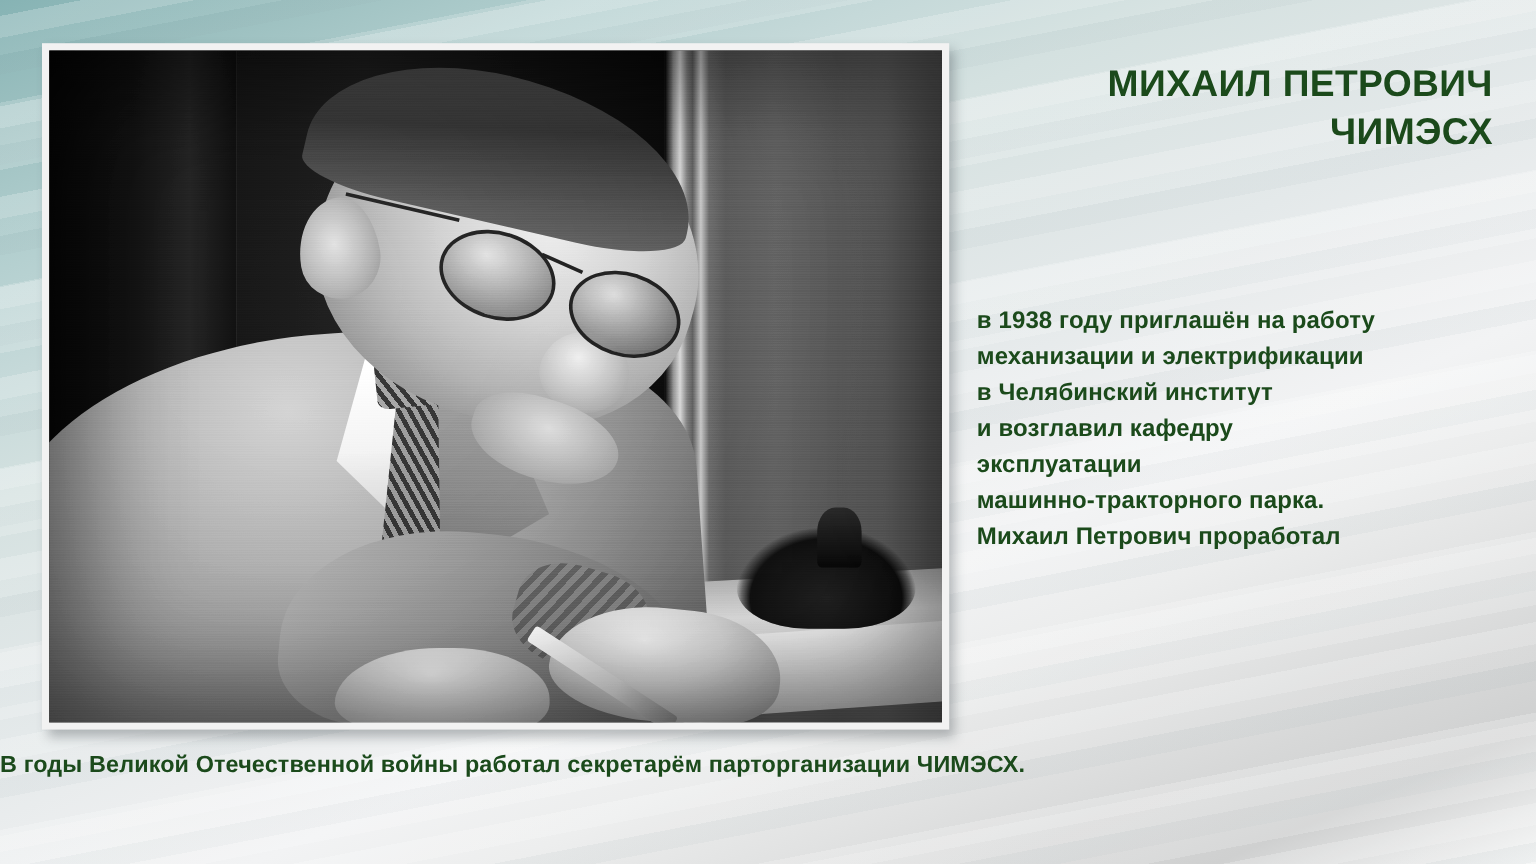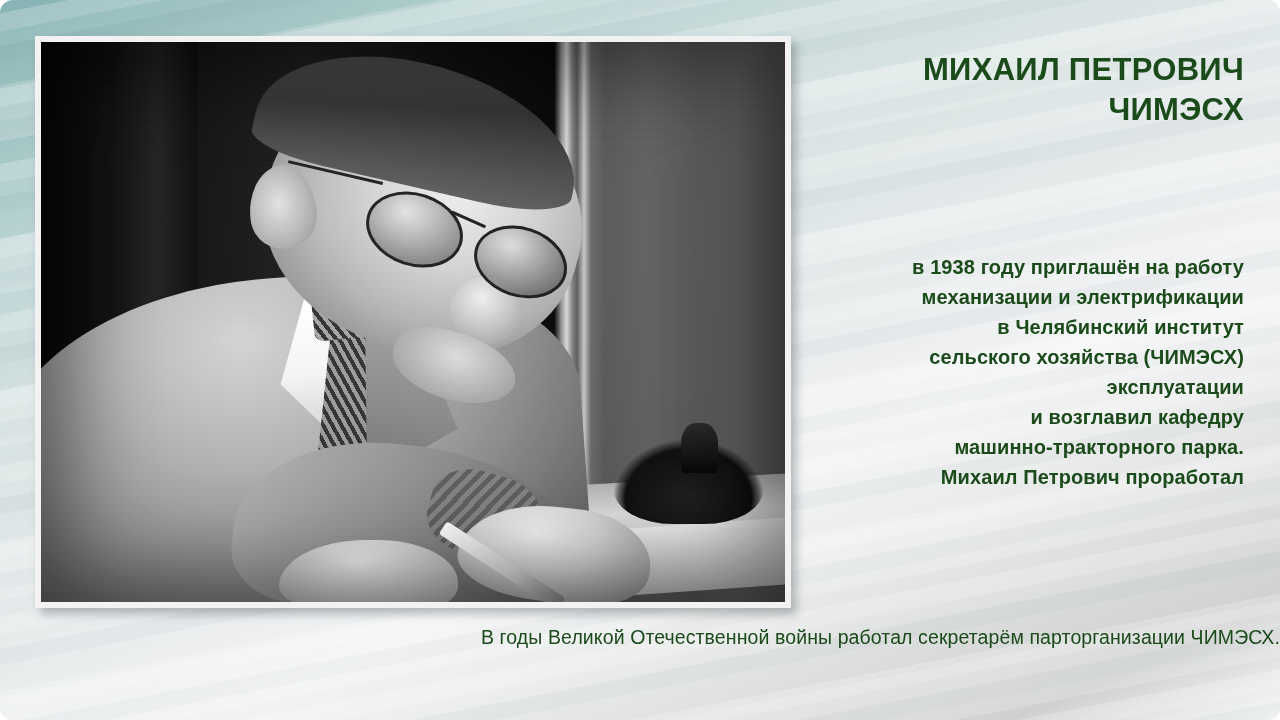"МИХАИЛ ПЕТРОВИЧ" #slide { border-radius: 13px -> none }
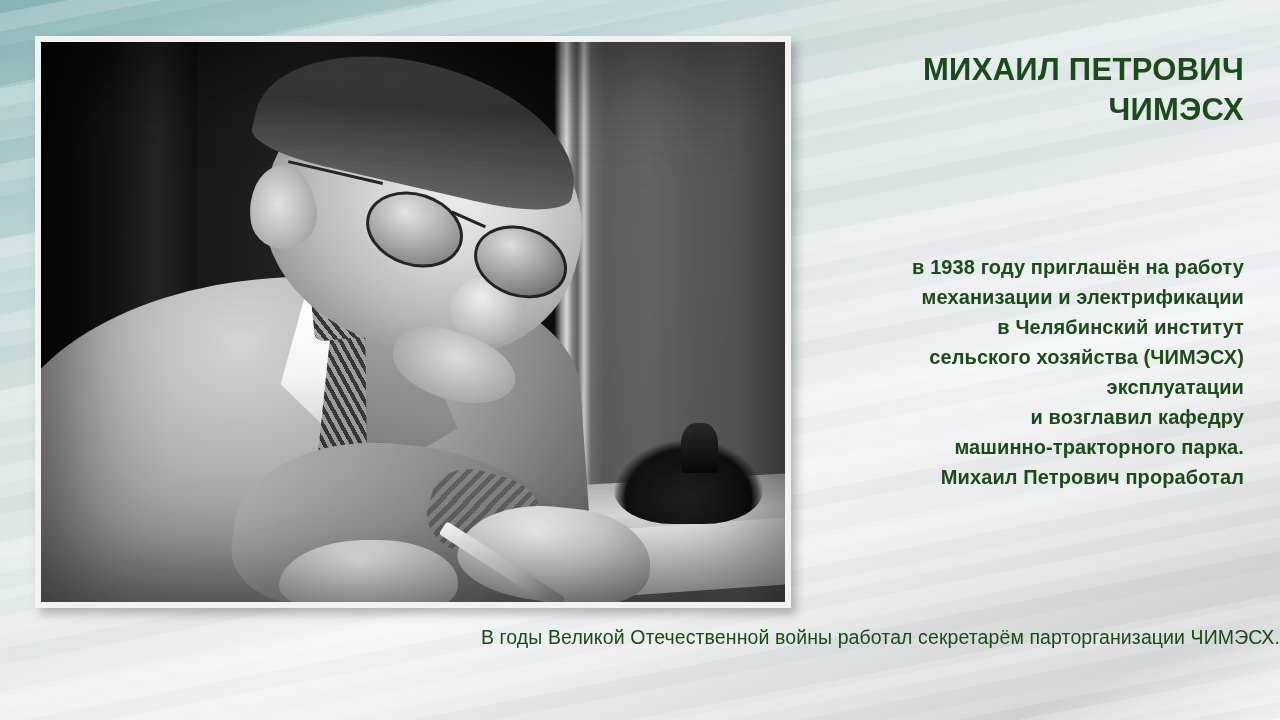"в 1938 году приглашён на" .bodytext { text-align: right -> none }
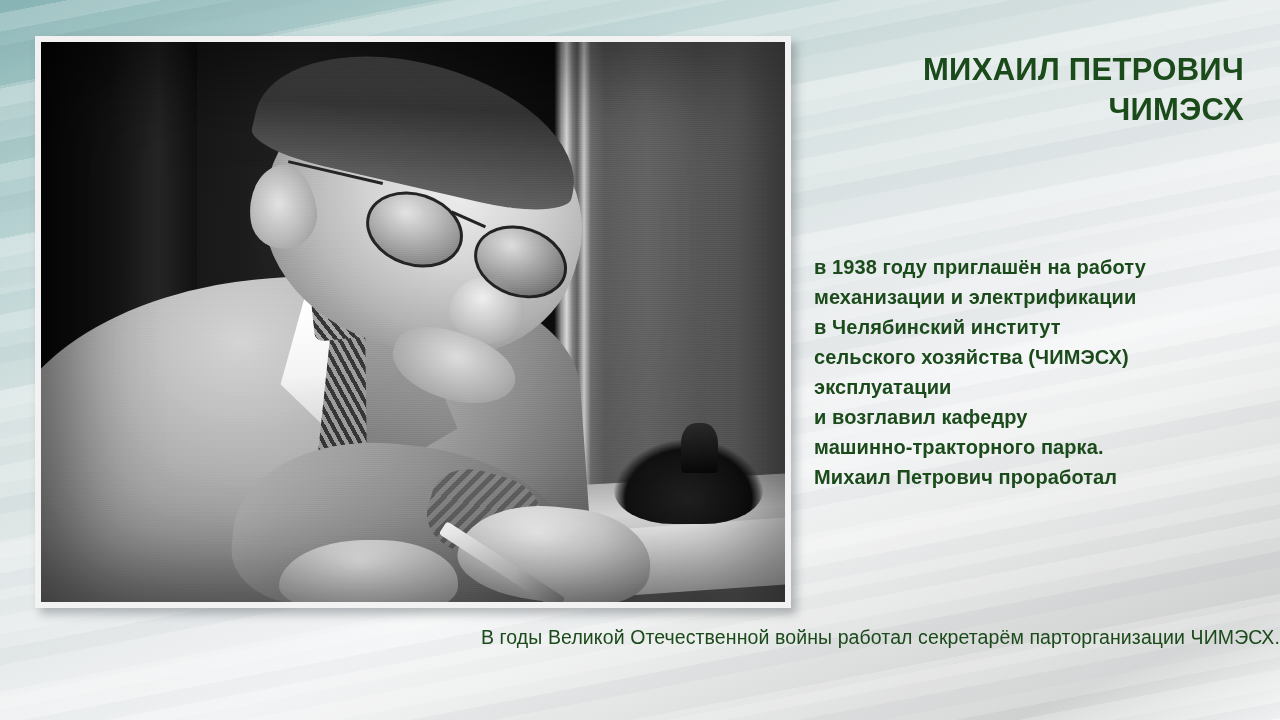"сельского хозяйства (ЧИМЭСХ)" span.l { html: <span>сельского хозяйства (ЧИМЭСХ)</span> -> none }
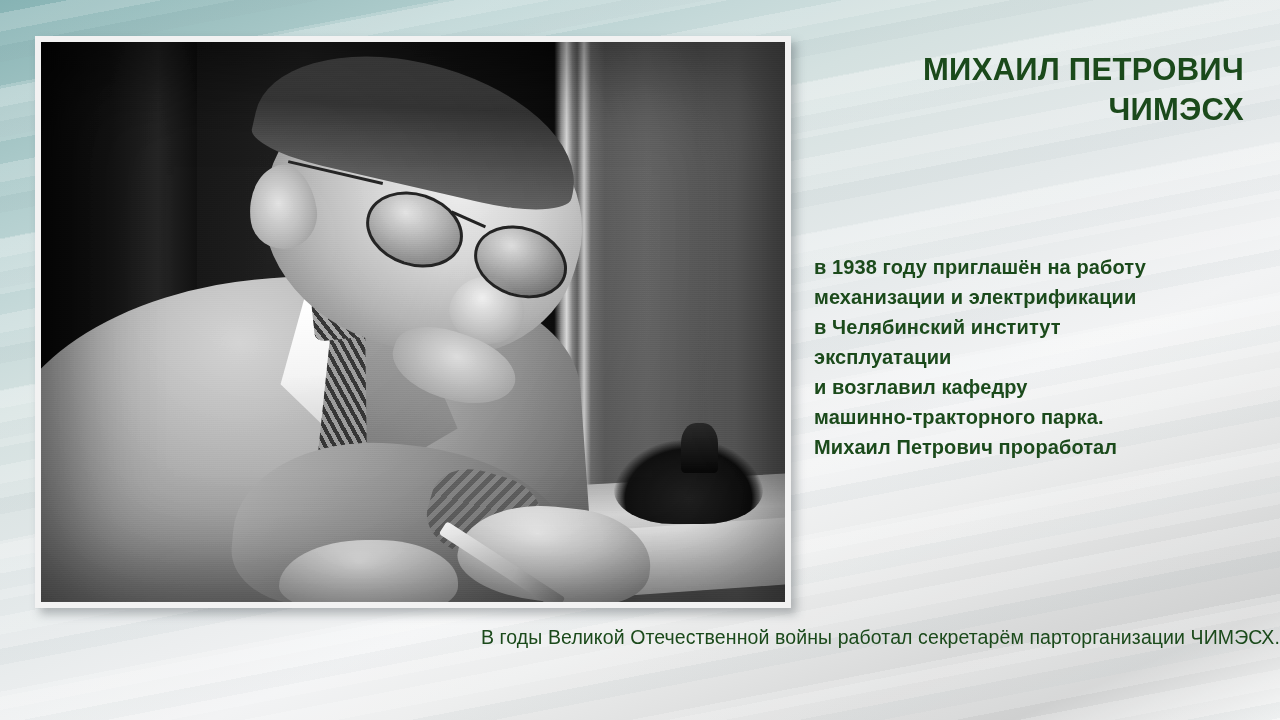"эксплуатации" span.l { order: before "и возглавил кафедру" -> after "и возглавил кафедру" }
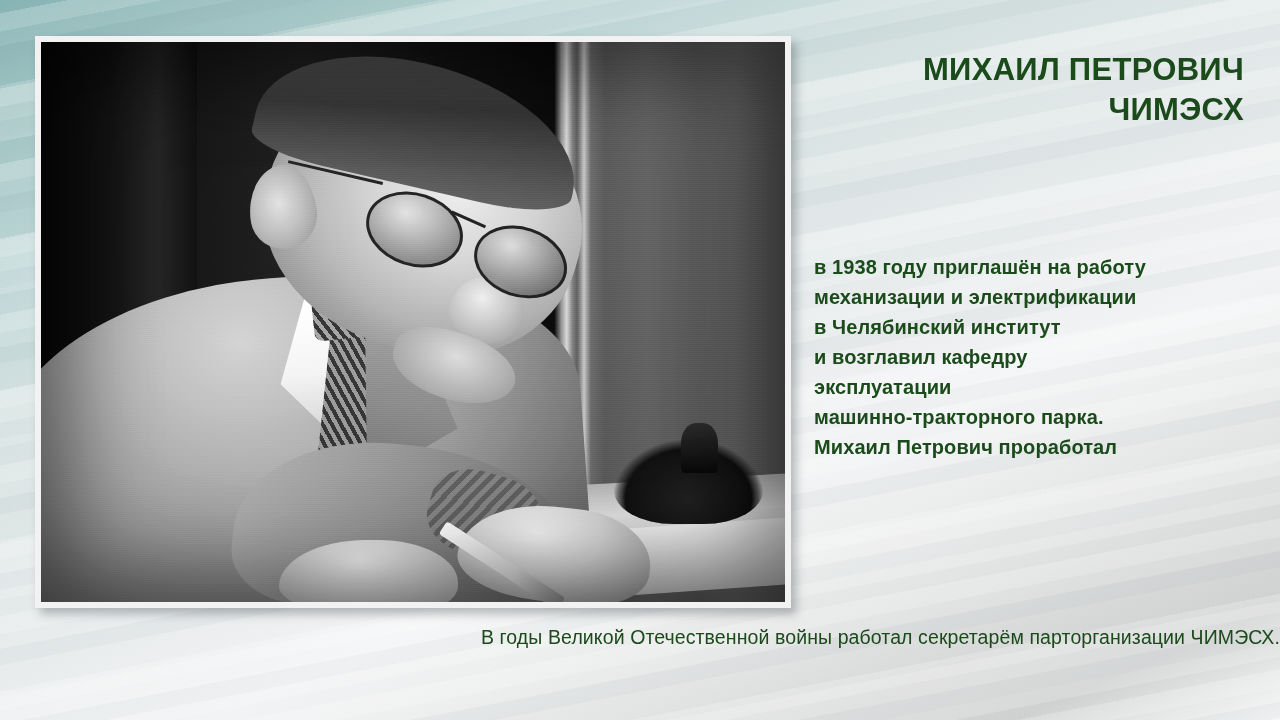"В годы Великой Отечественной войны" .caption { font-weight: normal -> bold; text-align: right -> left }
